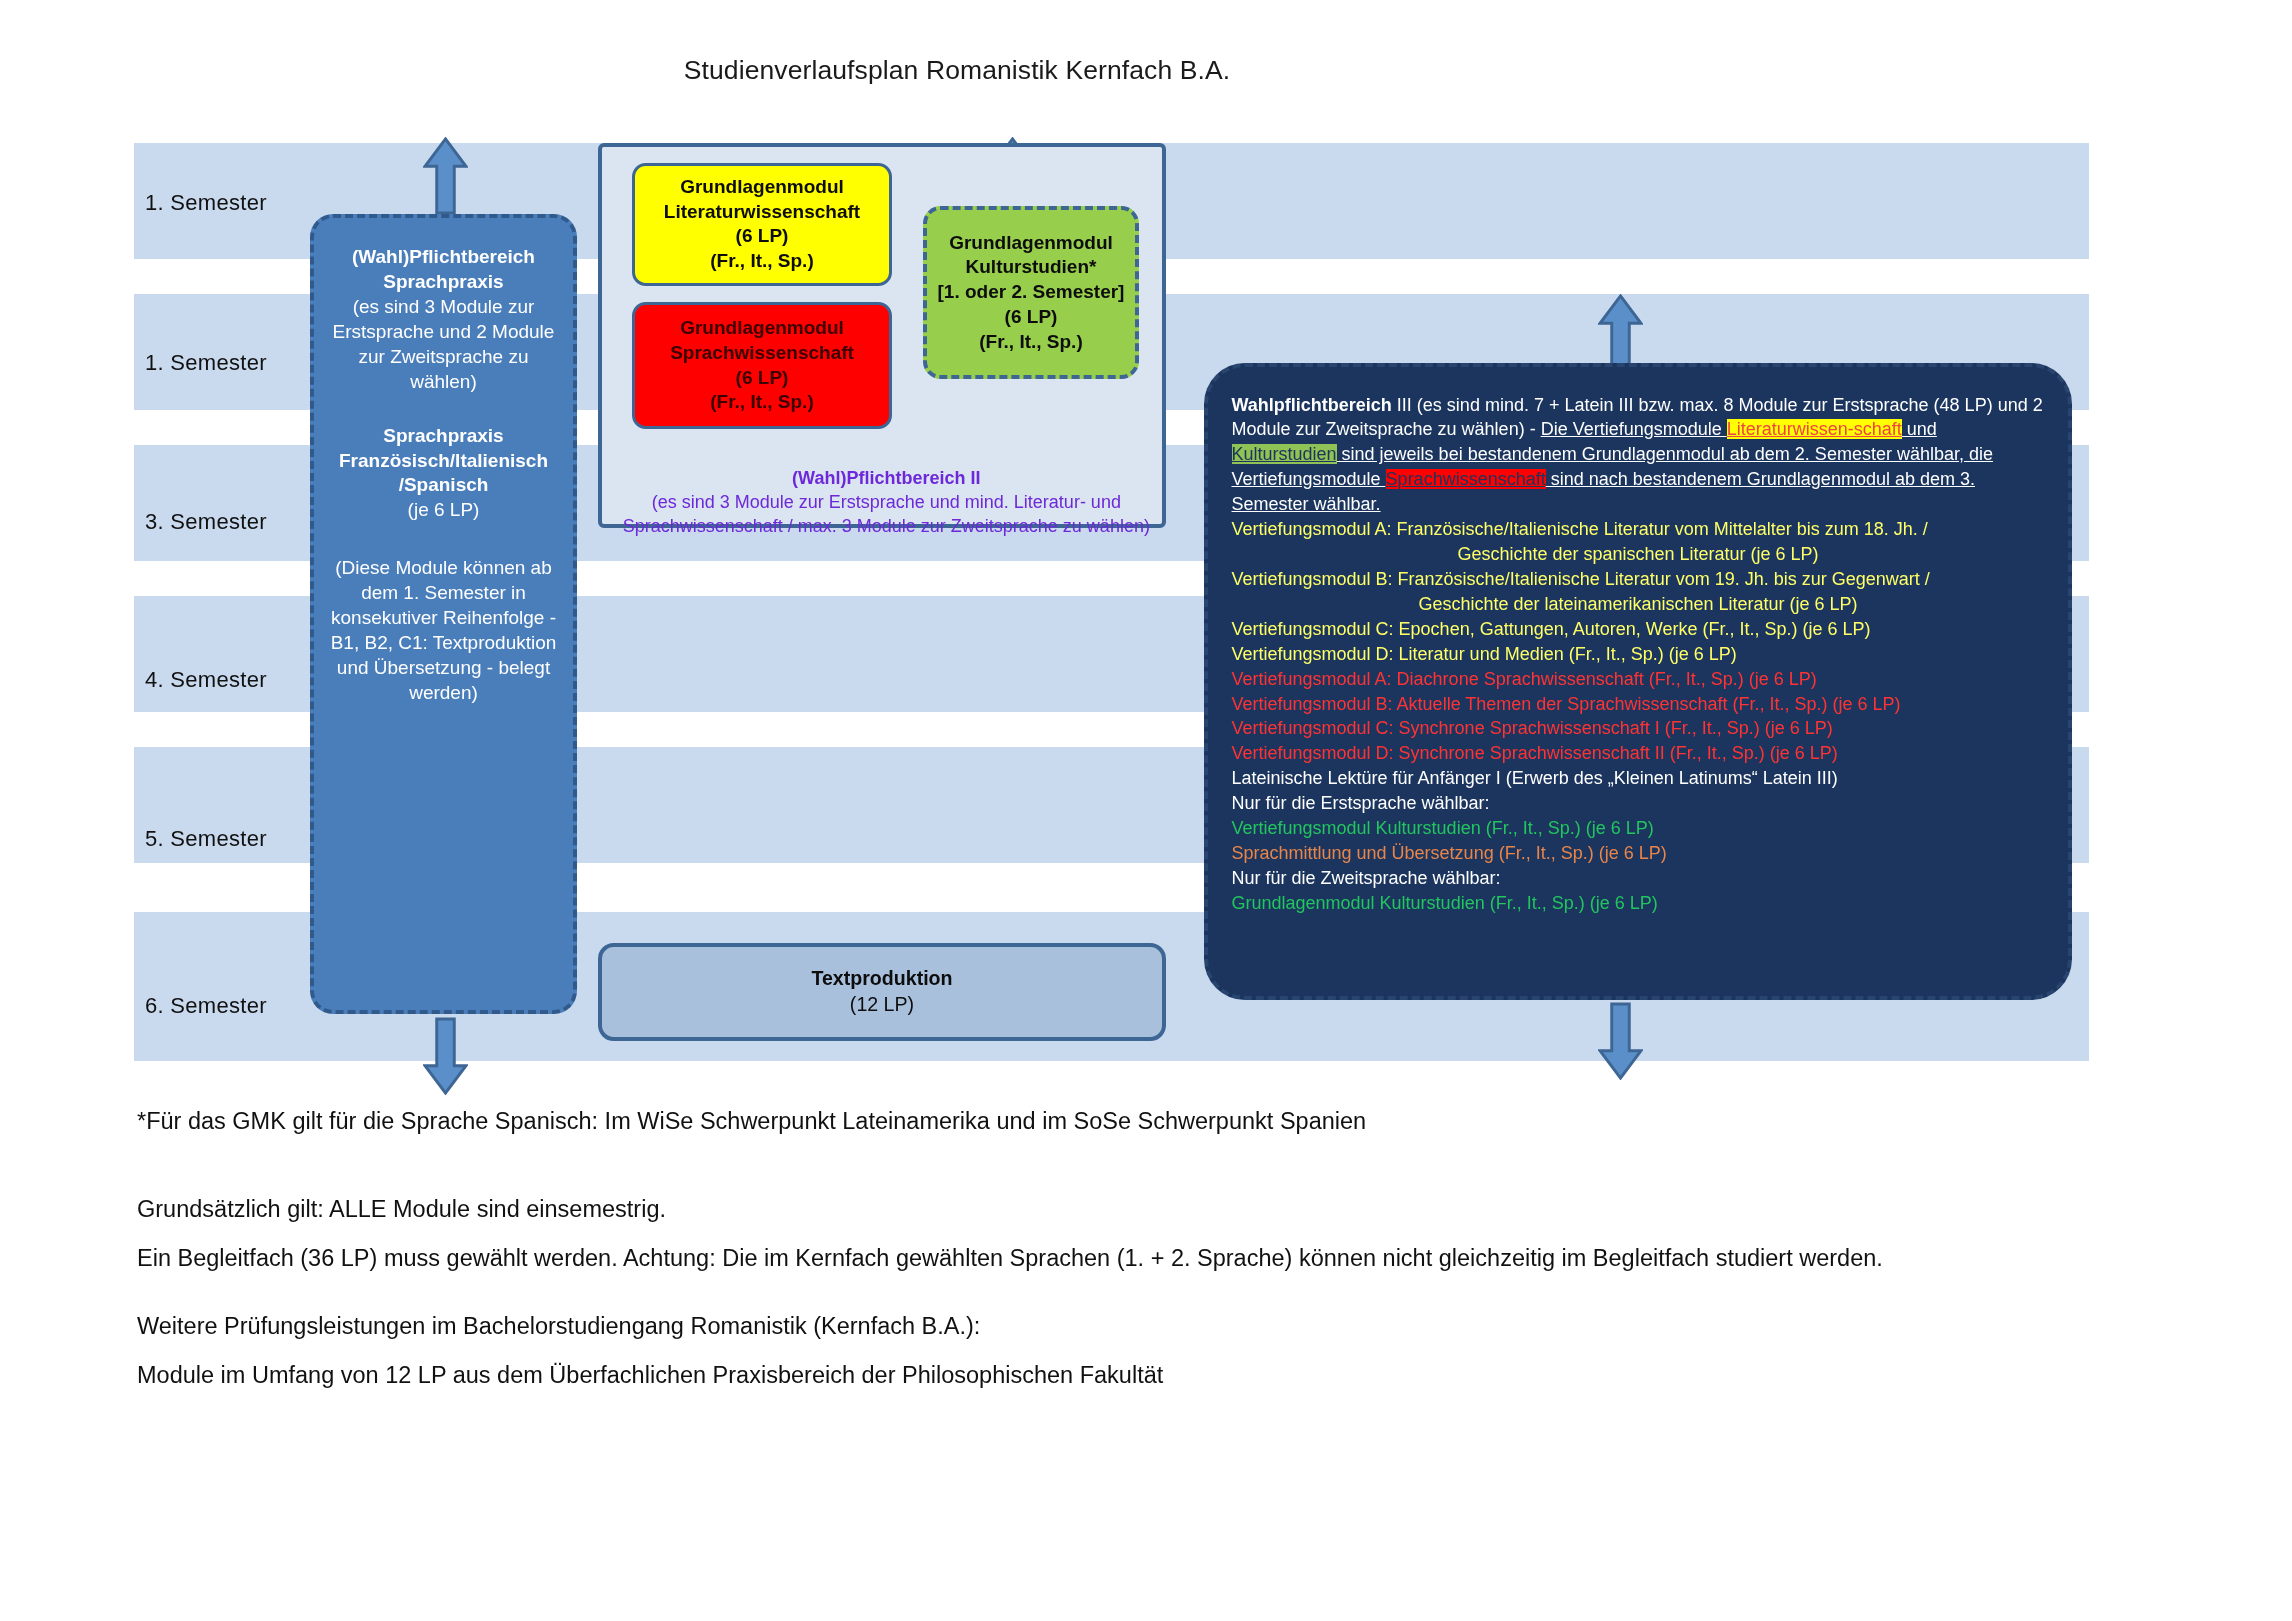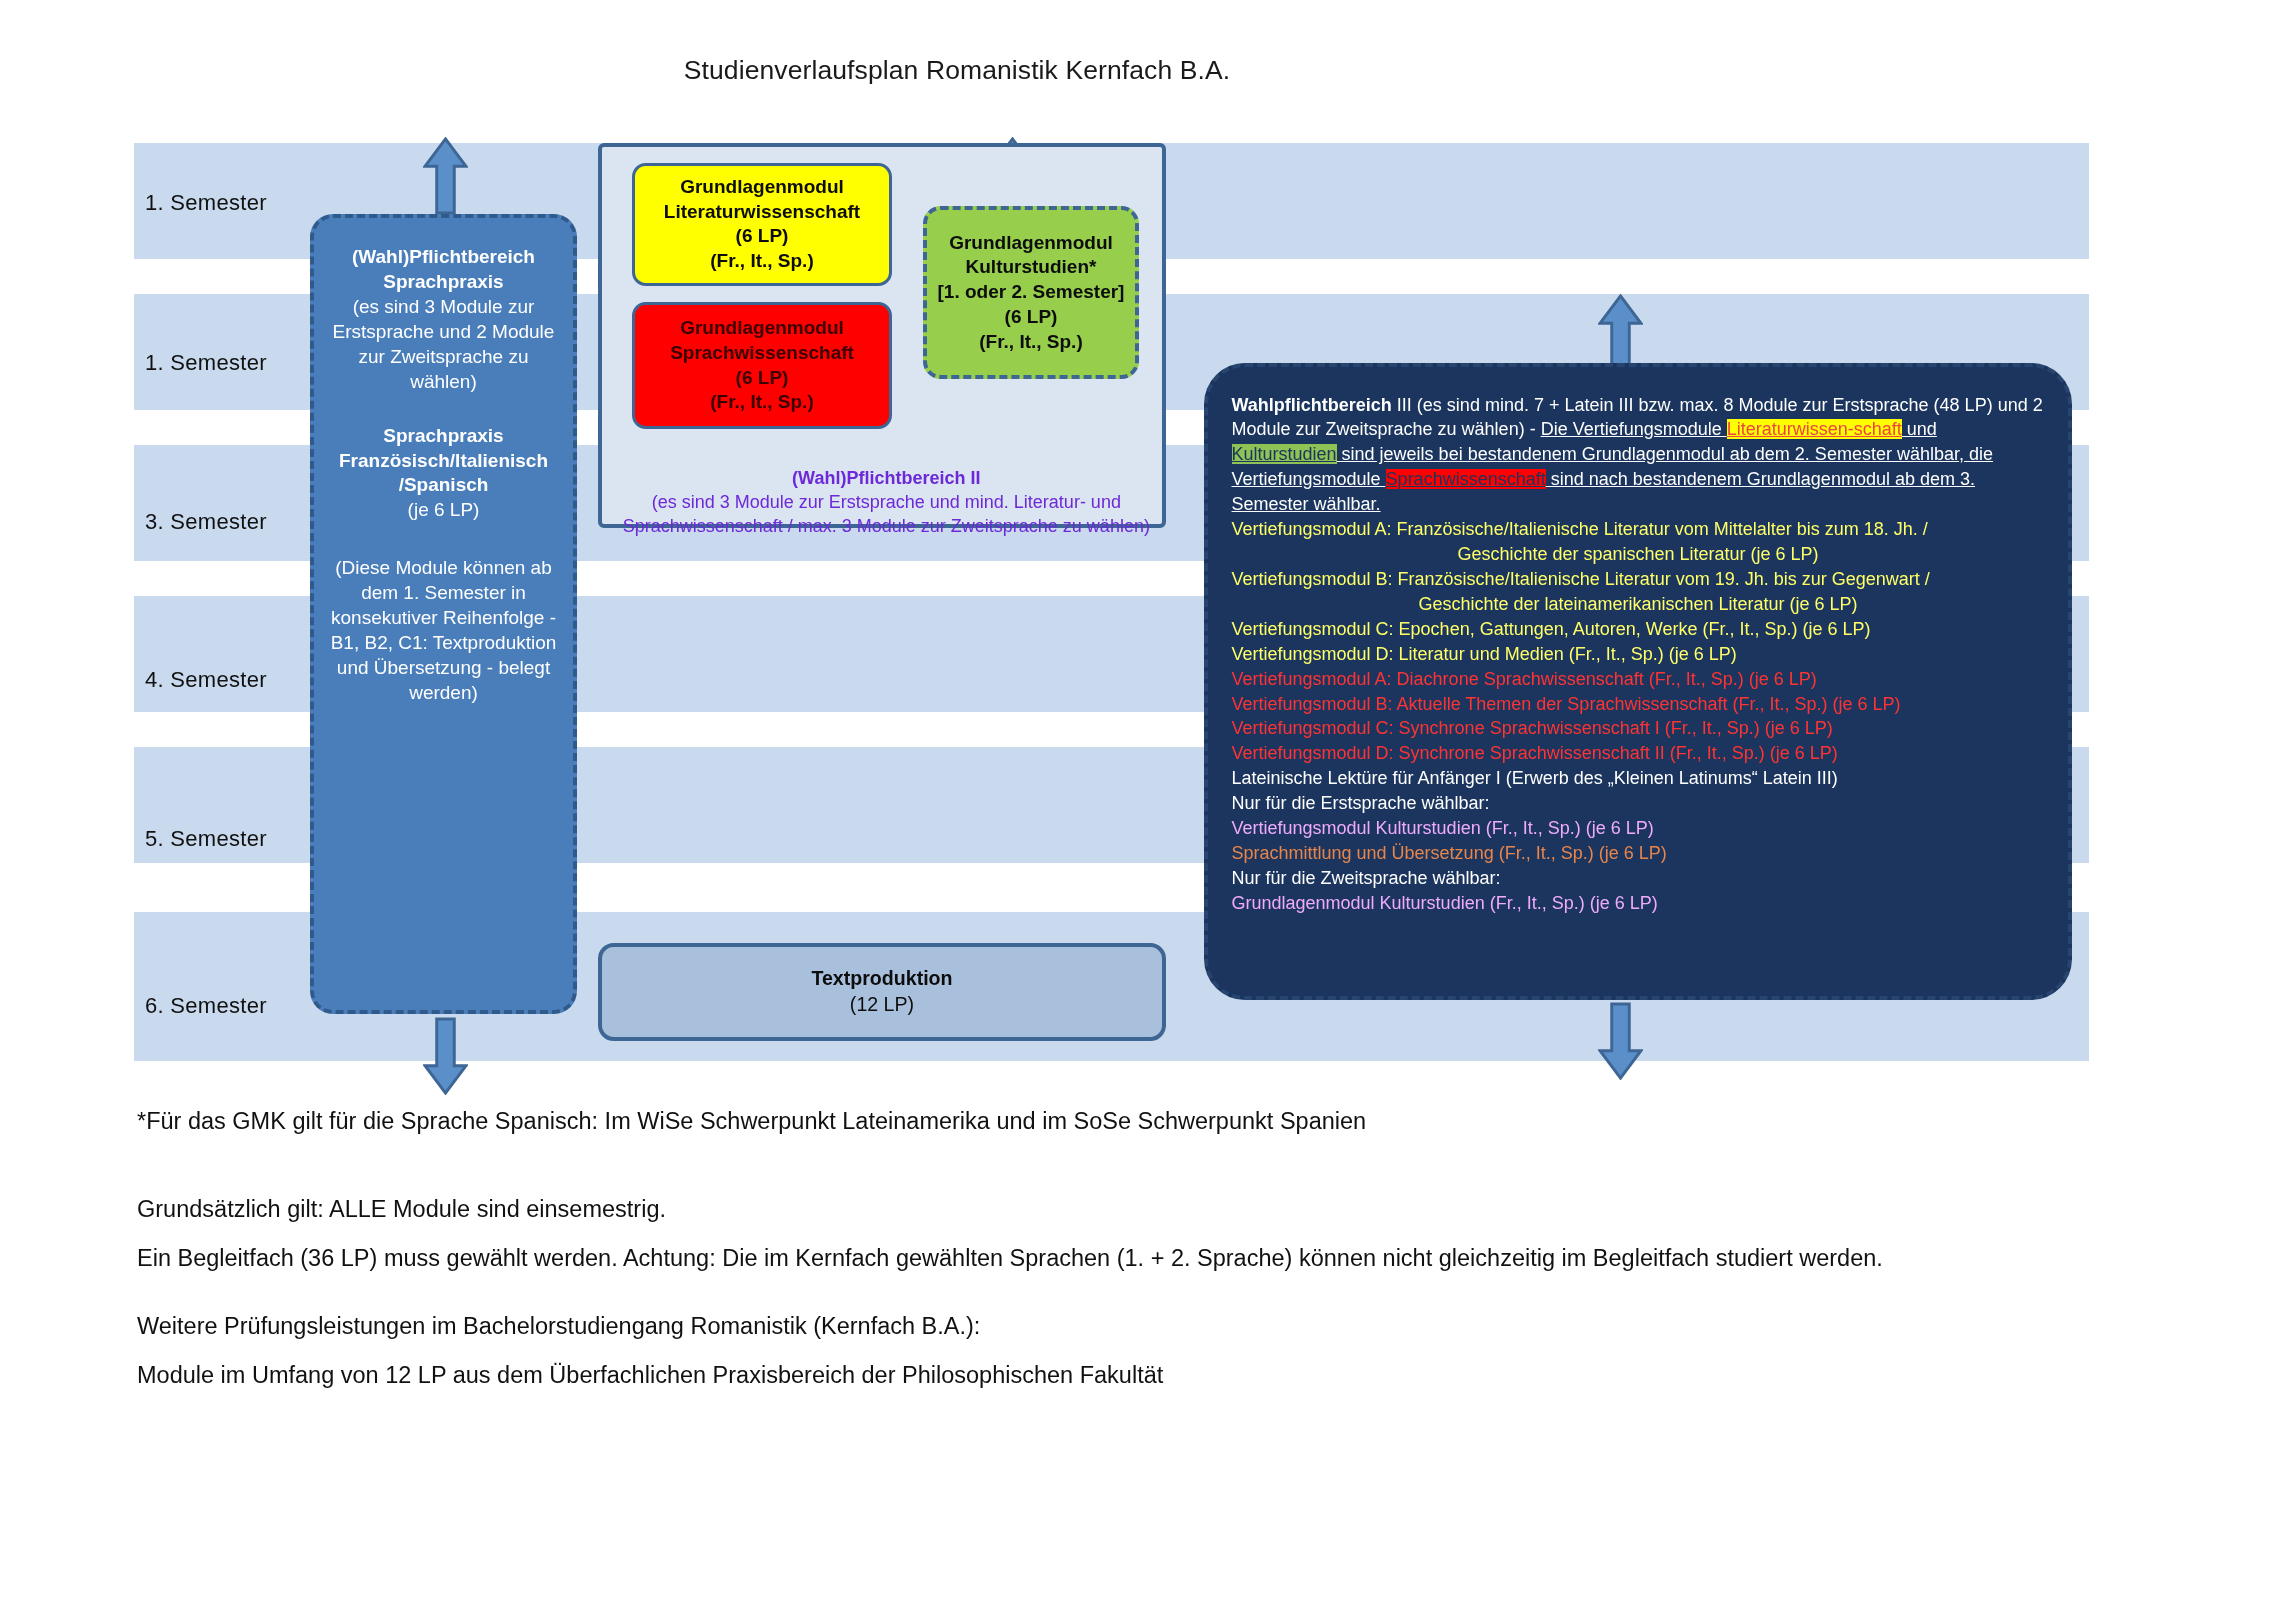"Vertiefungsmodul Kulturstudien (Fr.," .t-green { color: #f0abfc -> #22c55e }
